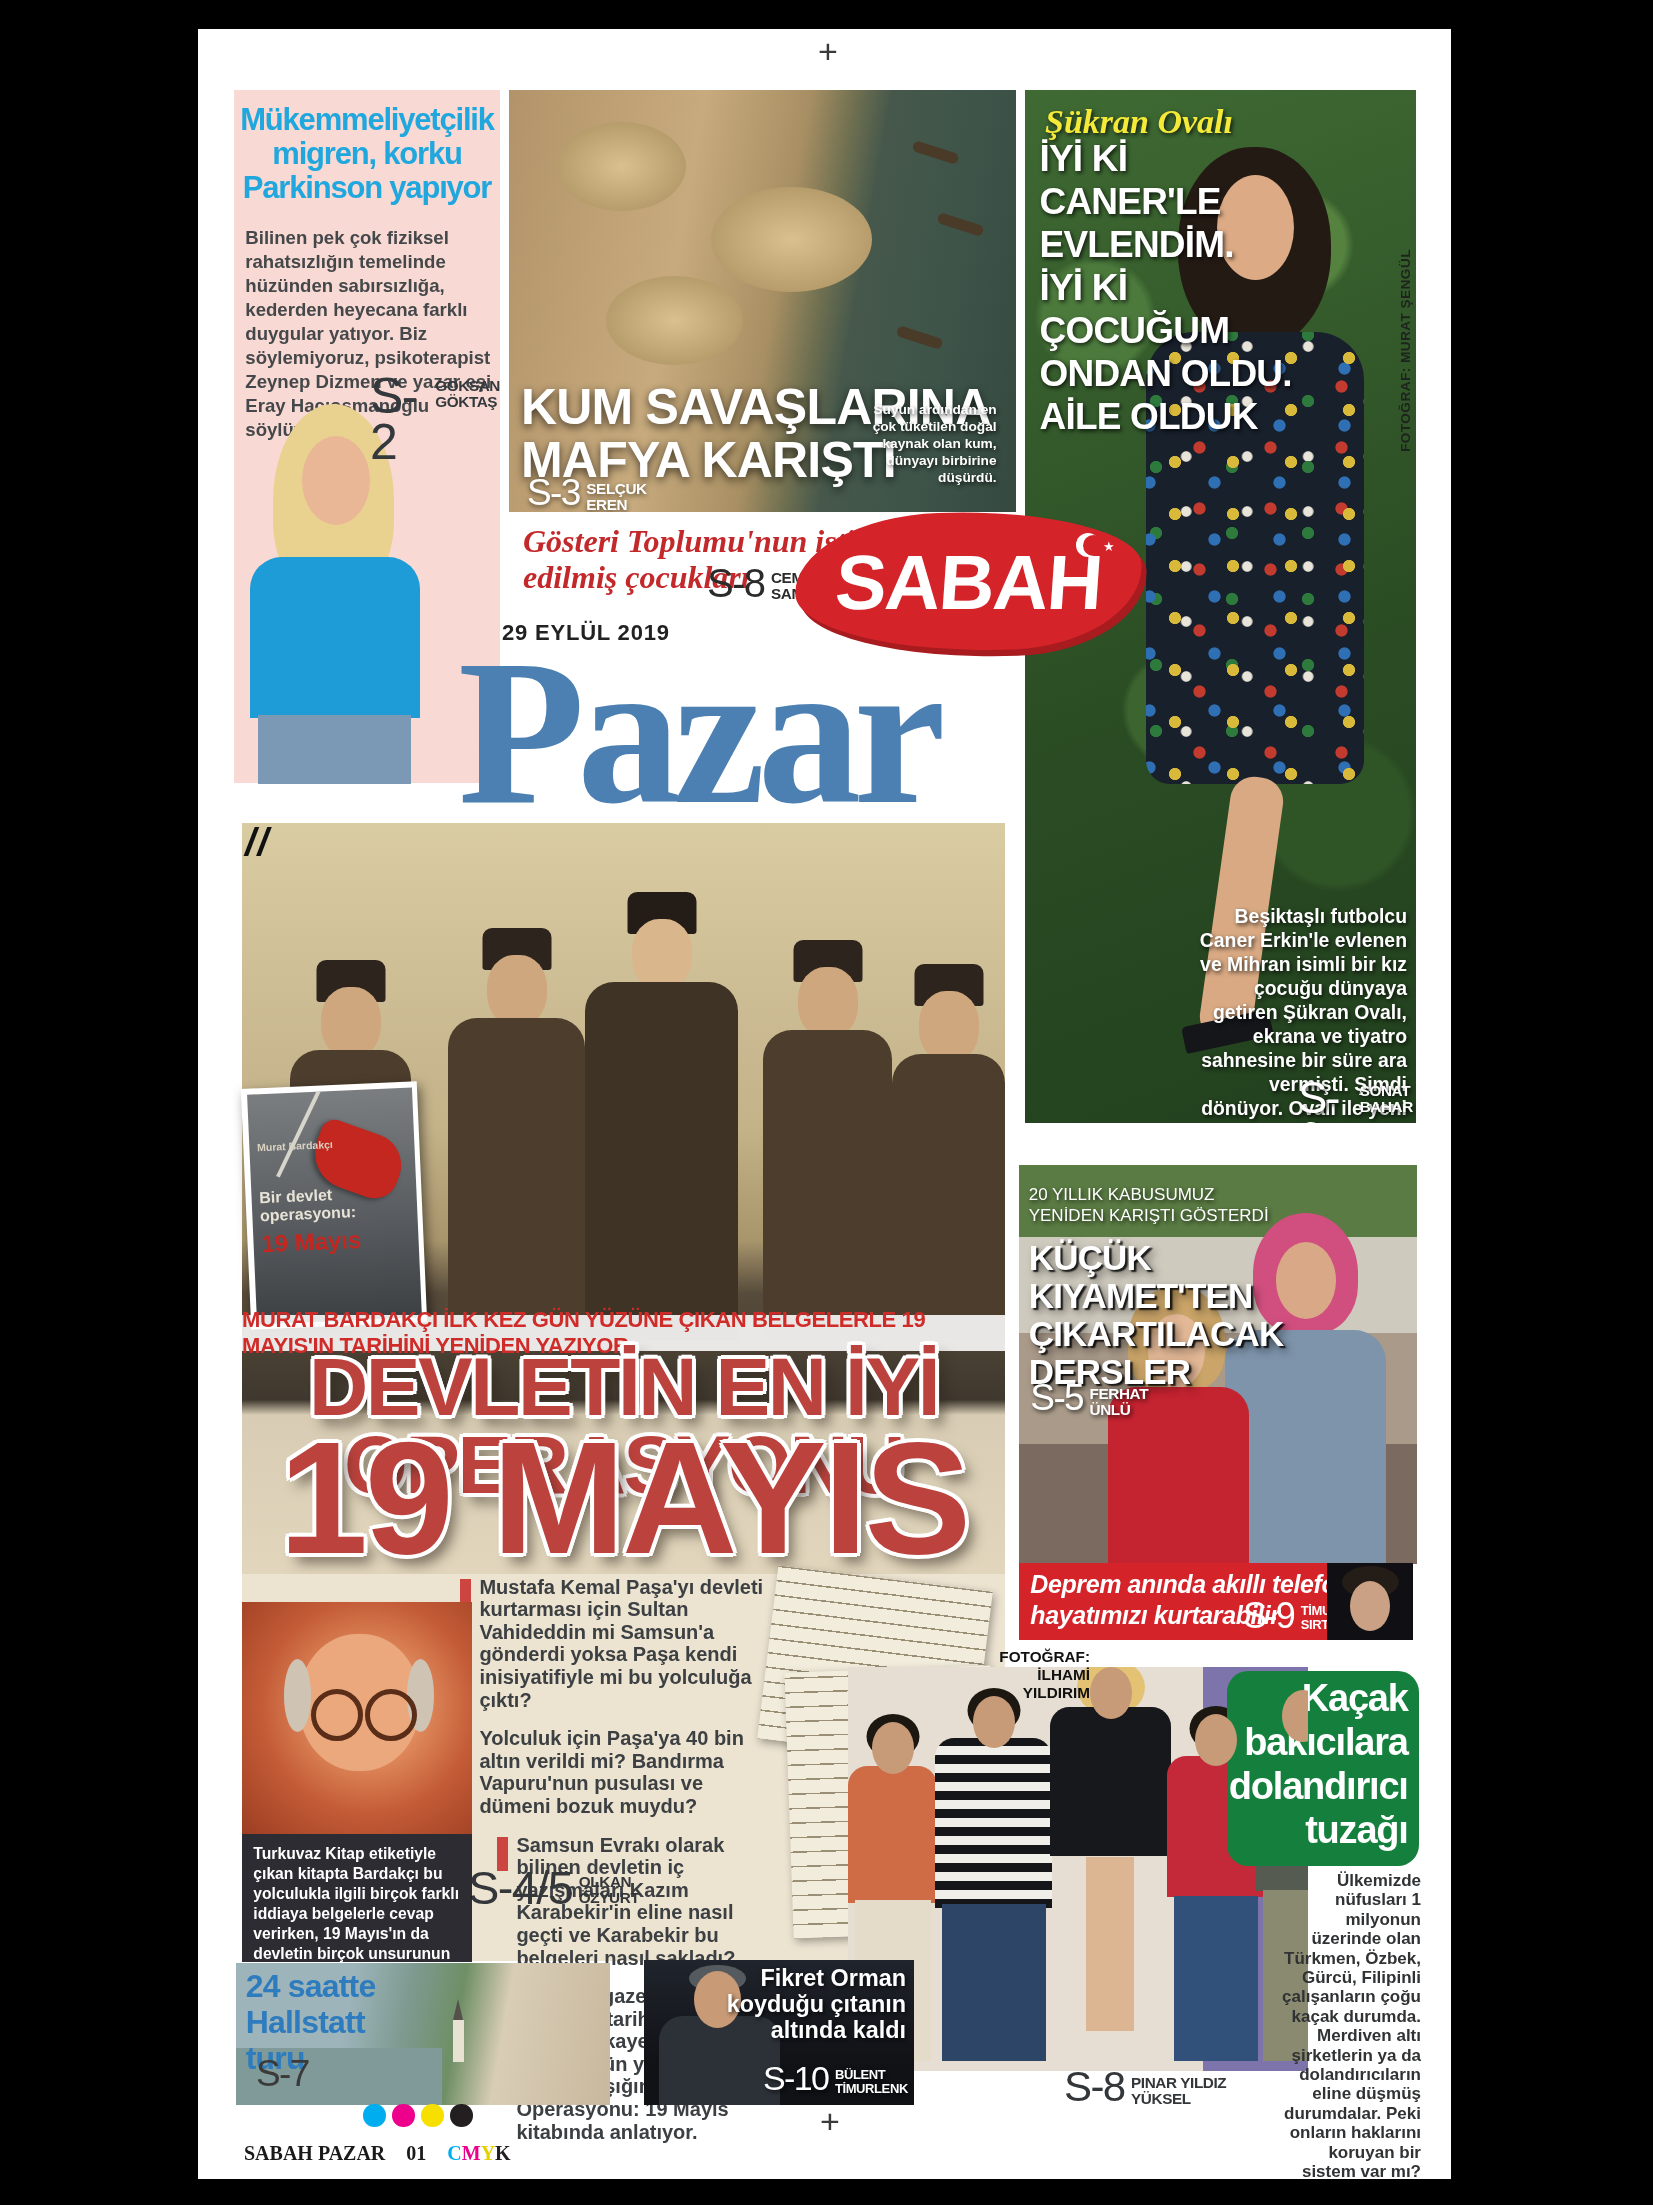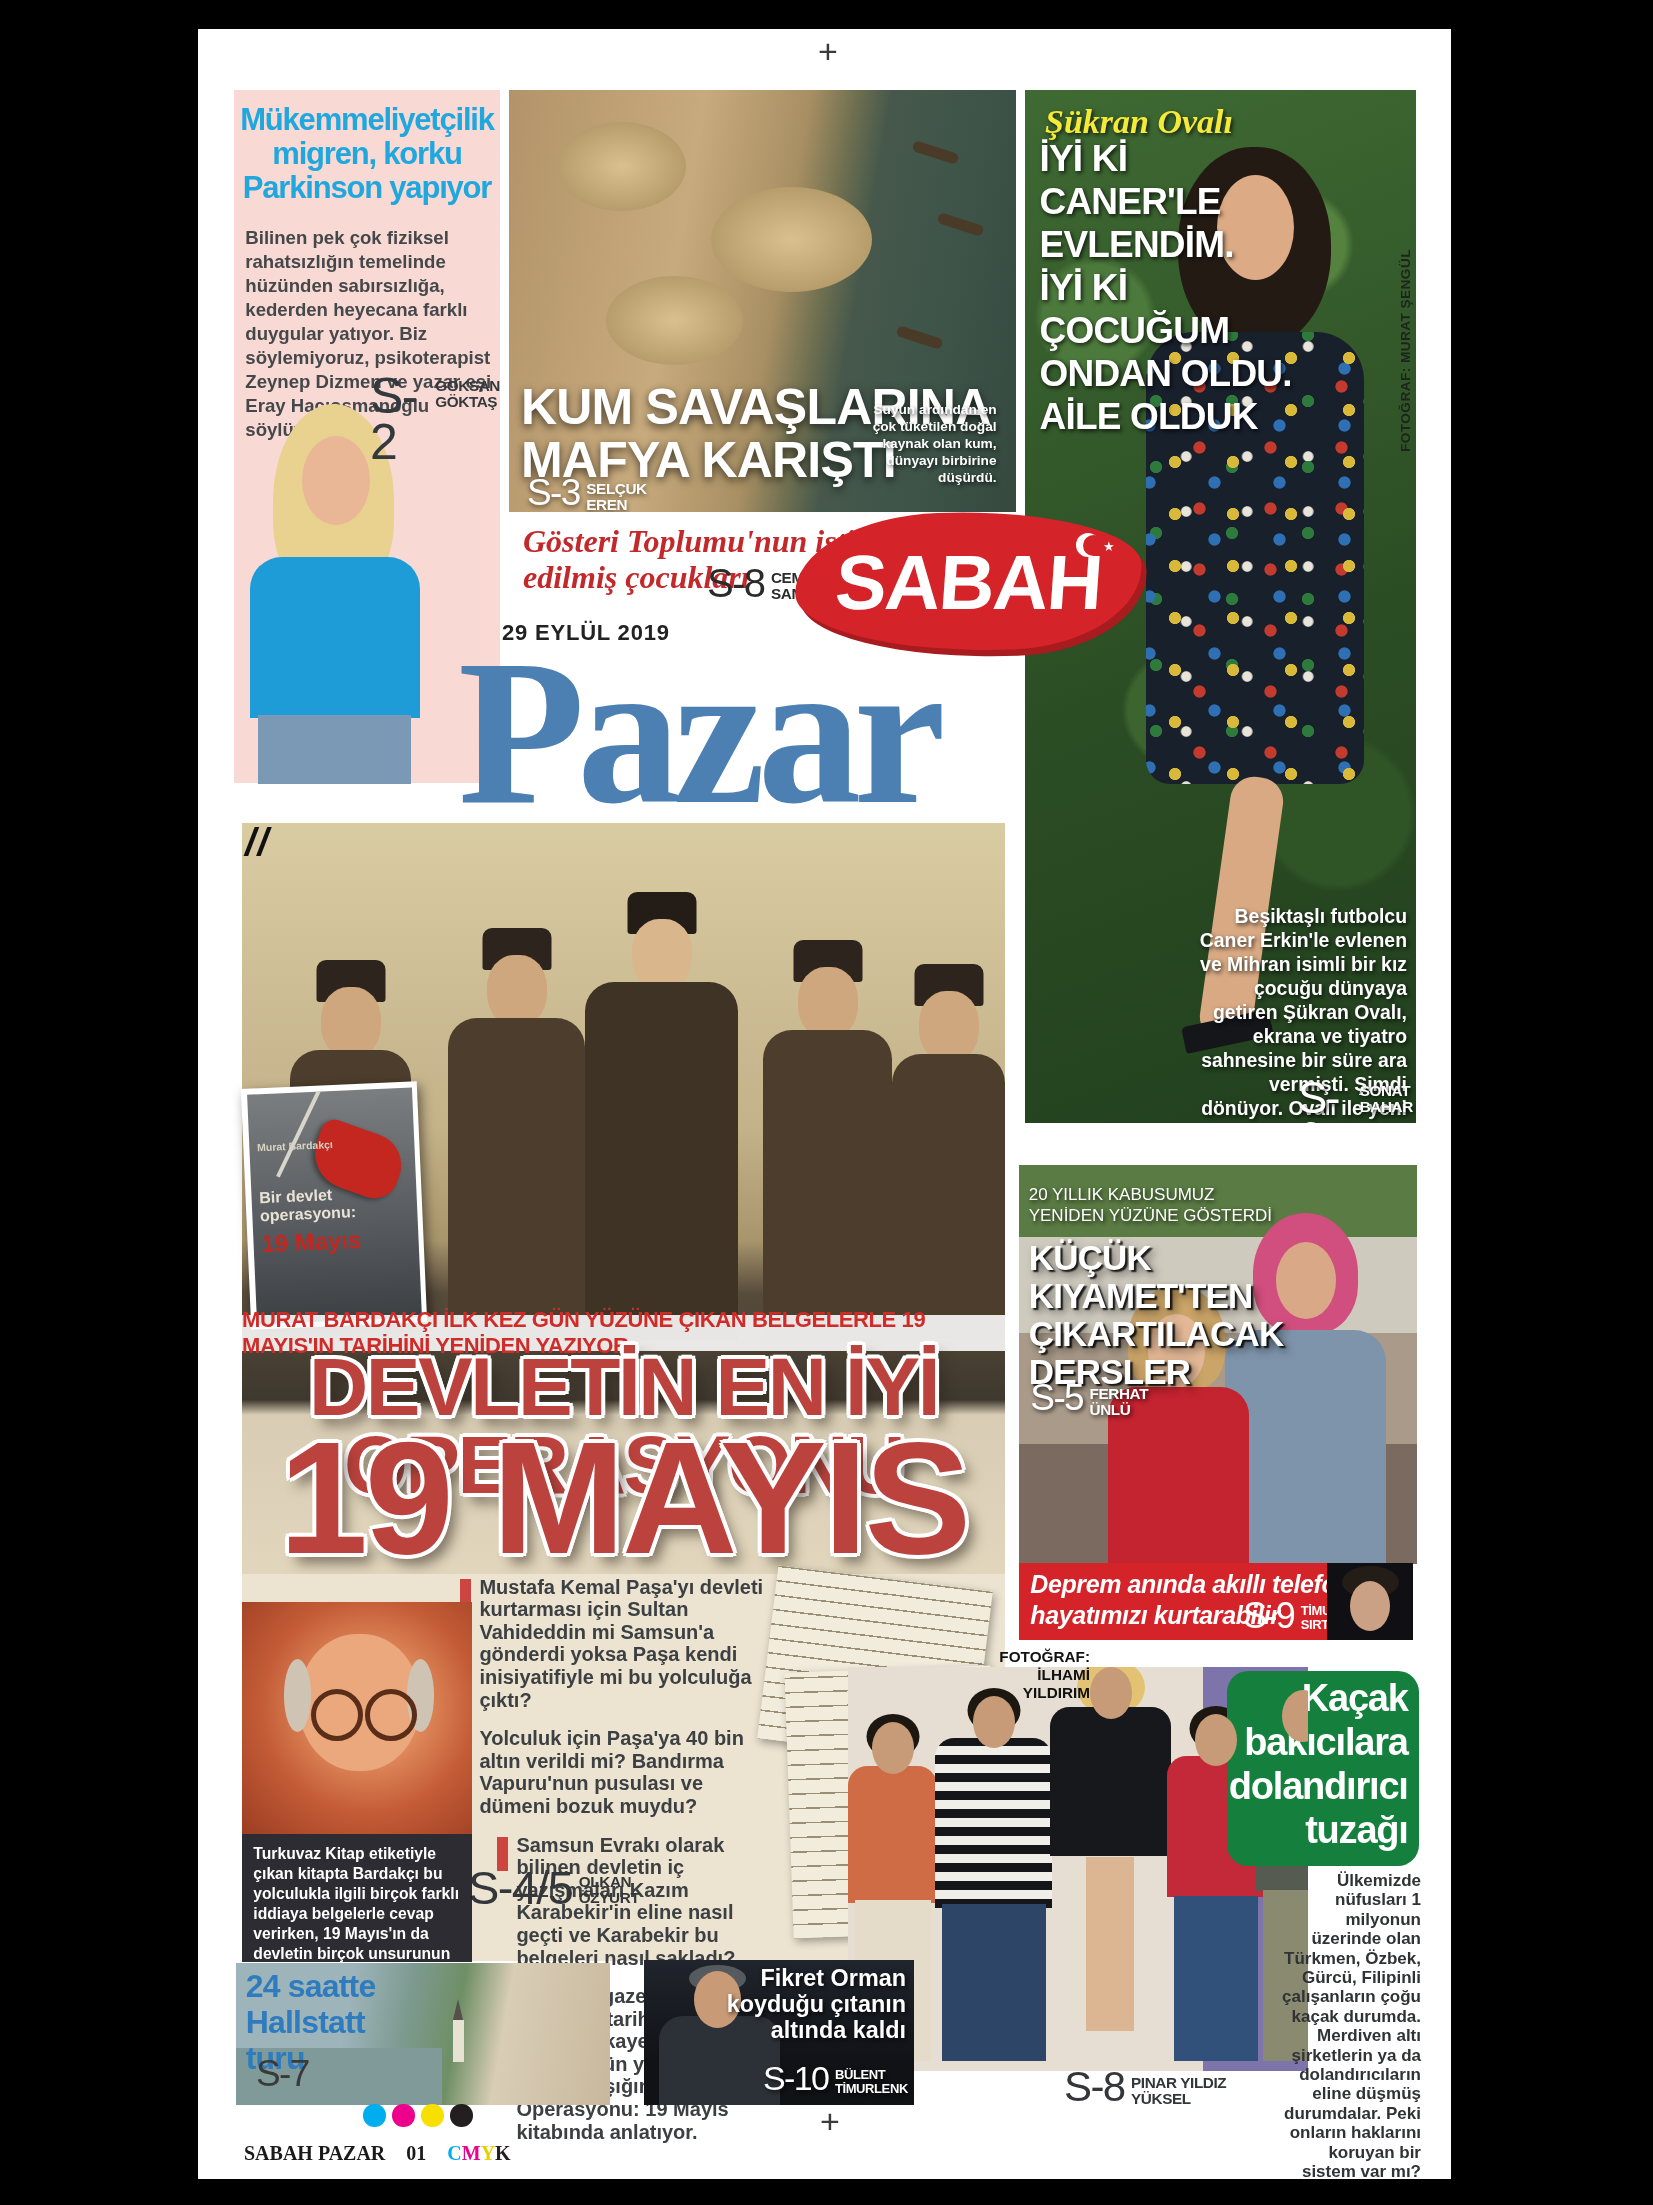"YENİDEN YÜZÜNE GÖSTERDİ" span { text: YÜZÜNE -> KARIŞTI }
